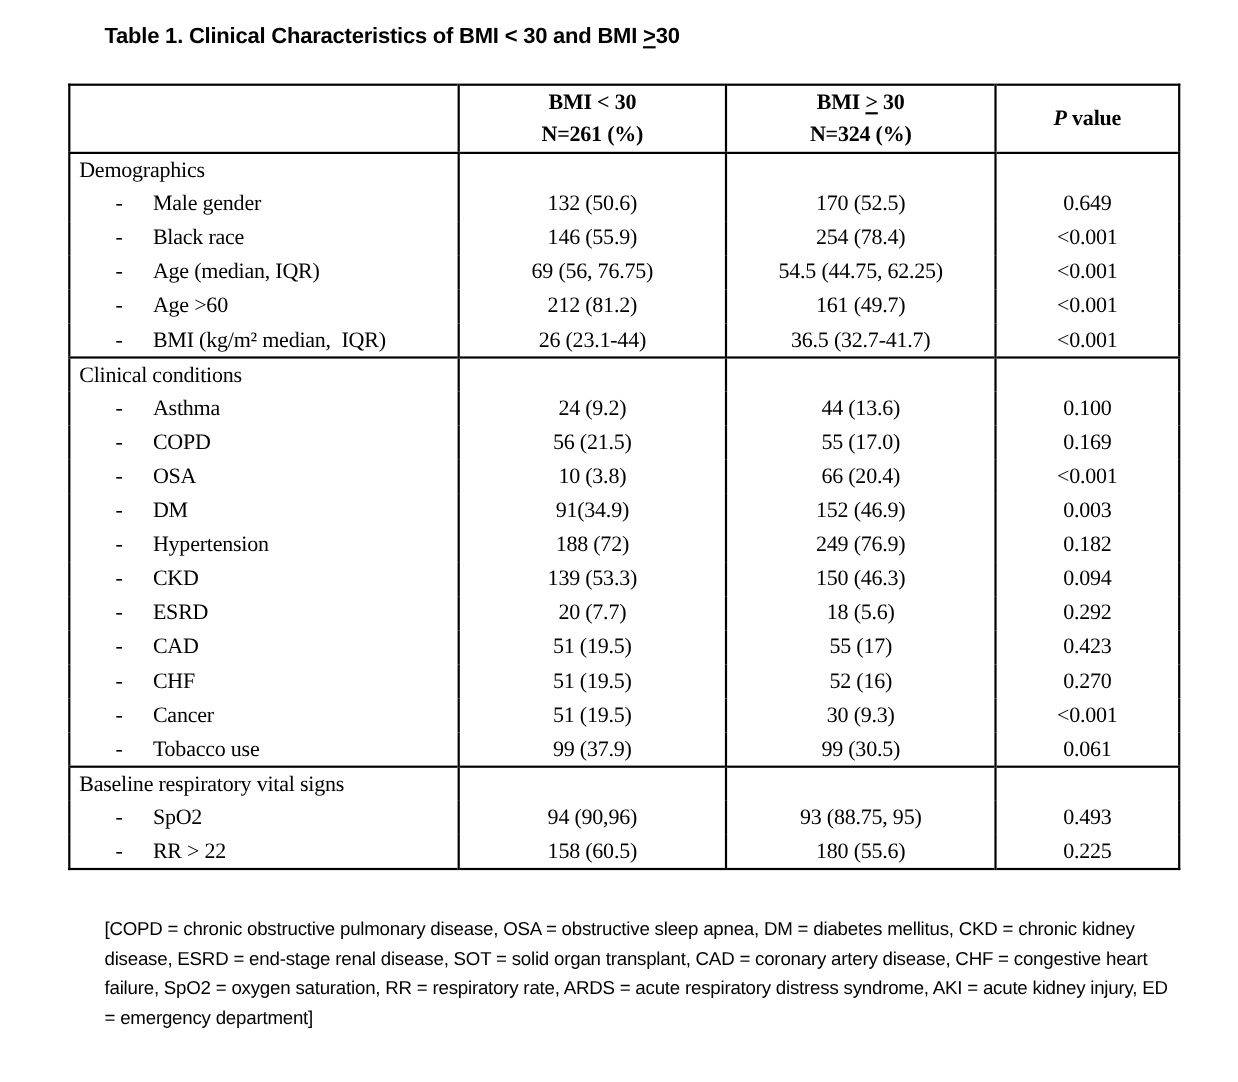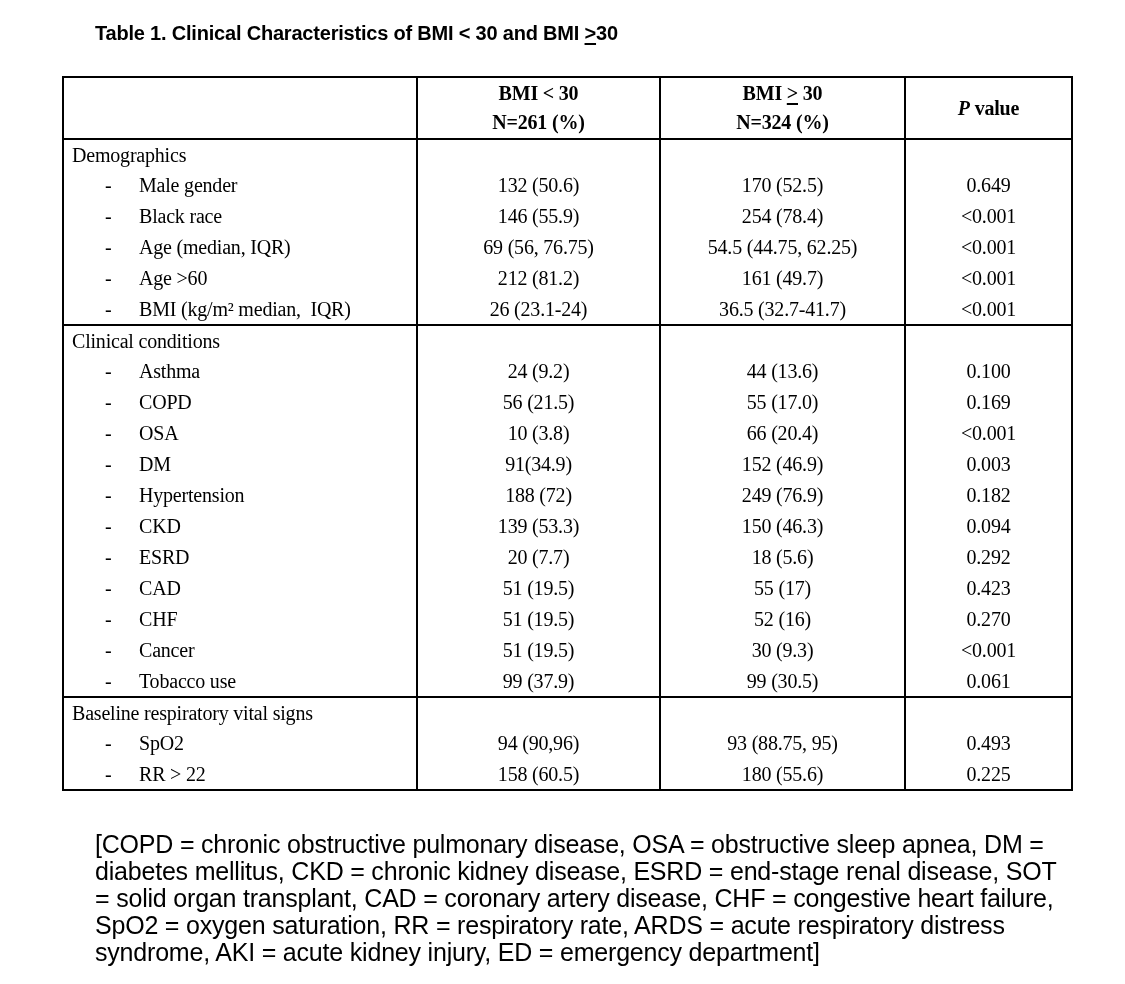"26 (23.1-24)" td.c-val { text: 23.1-24 -> 23.1-44 }
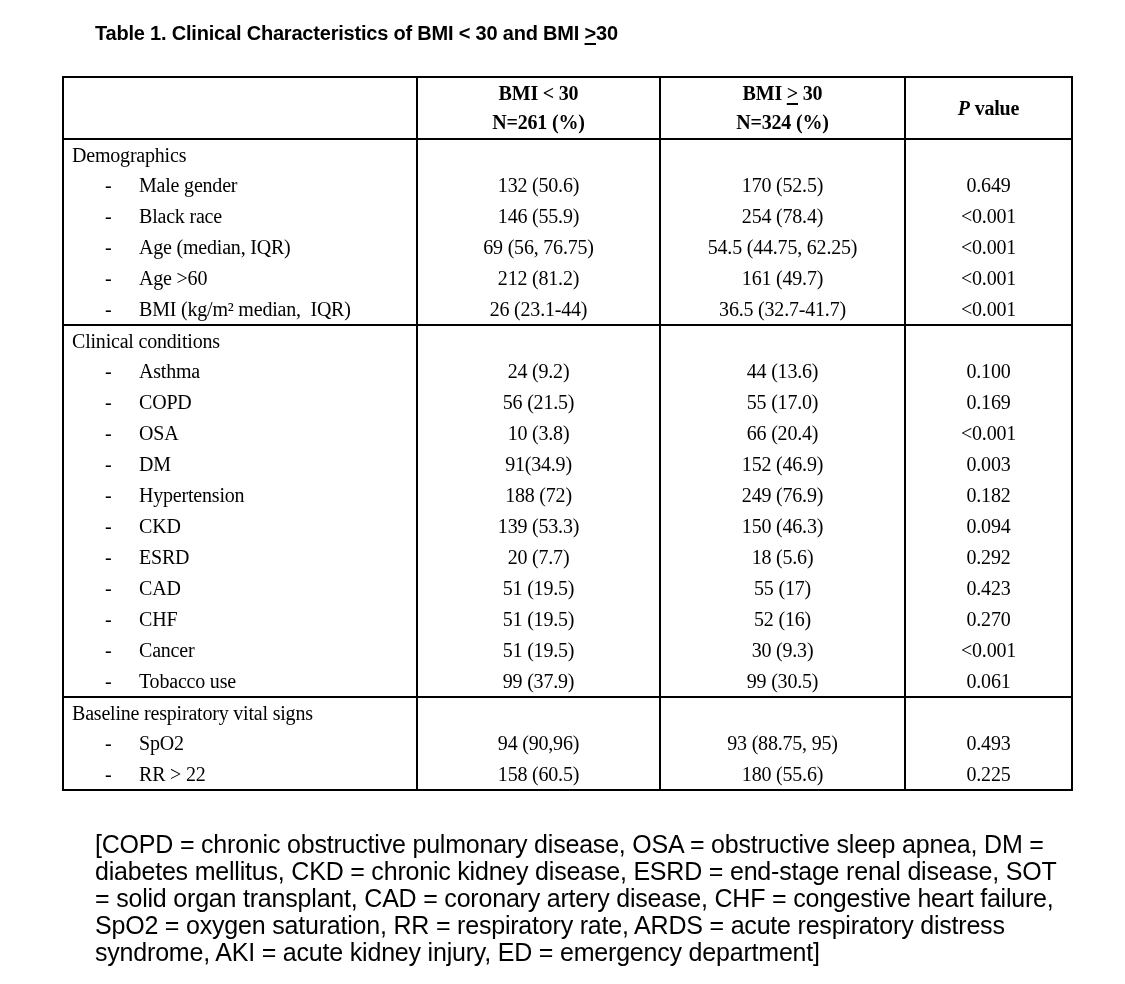"[COPD = chronic obstructive pulmonary" .footnote { font-size: 25px -> 17px }
